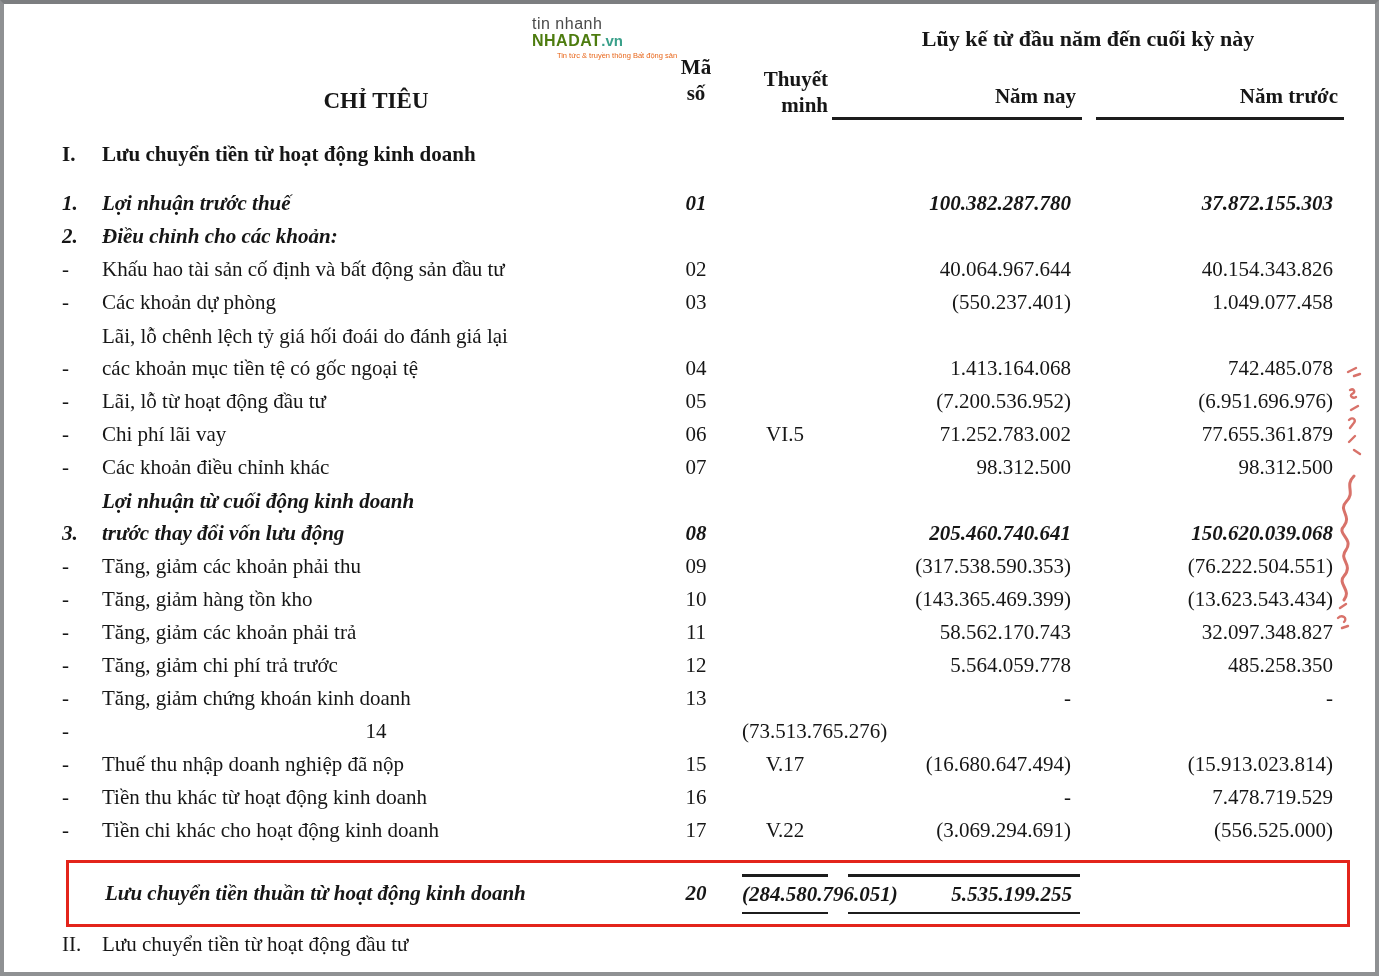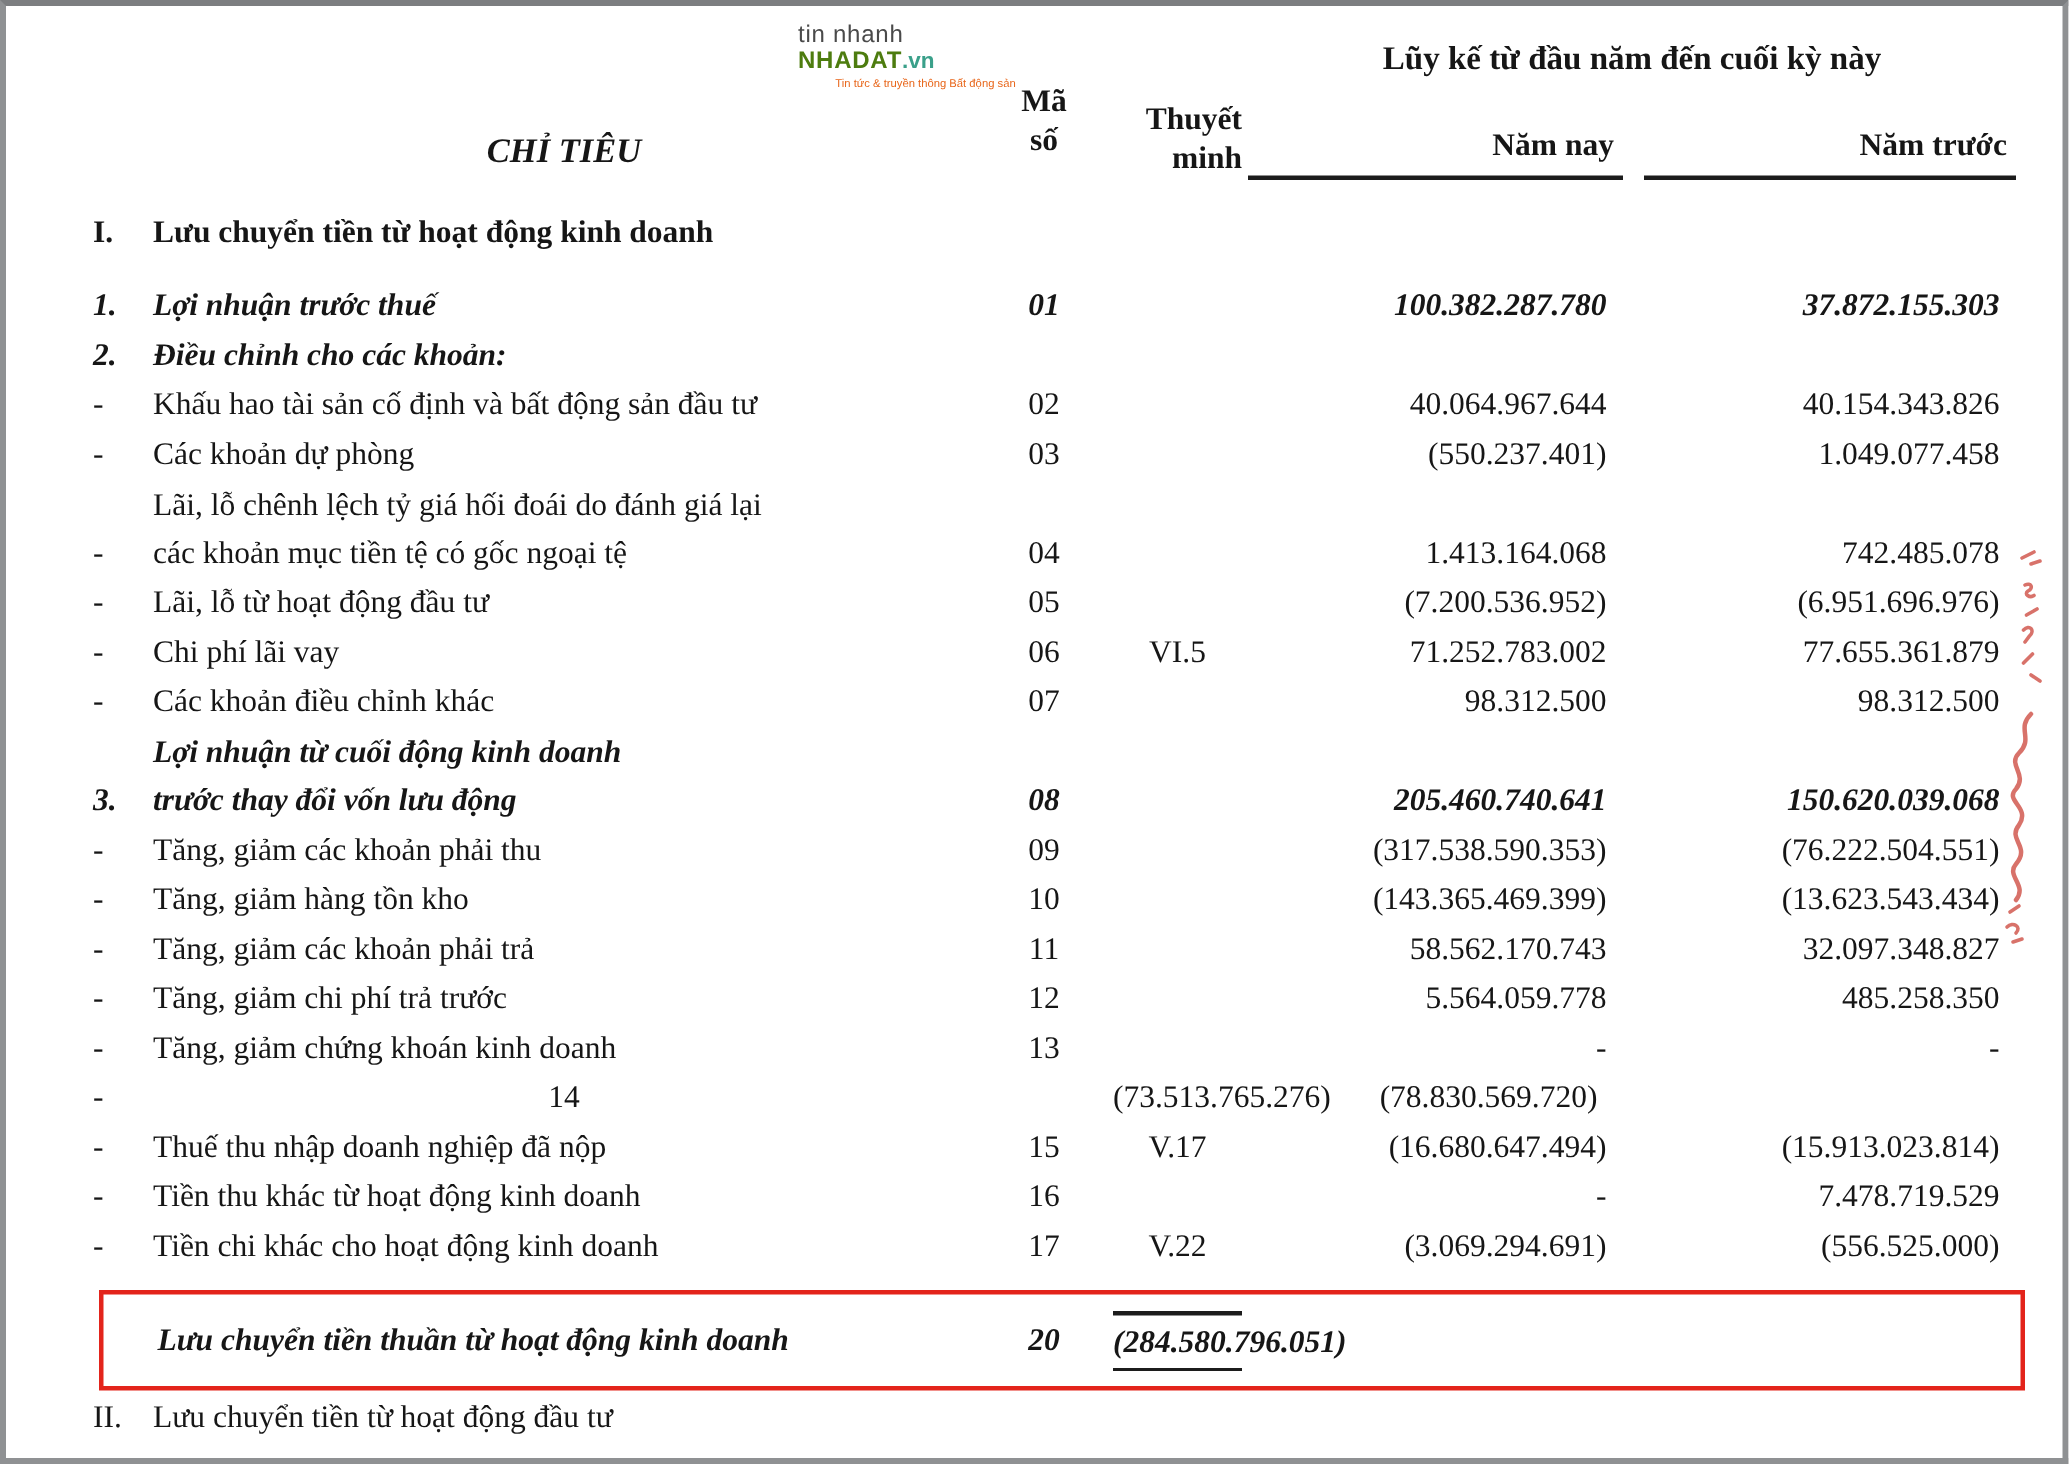"CHỈ TIÊU" .h-indicator { font-style: italic -> none }
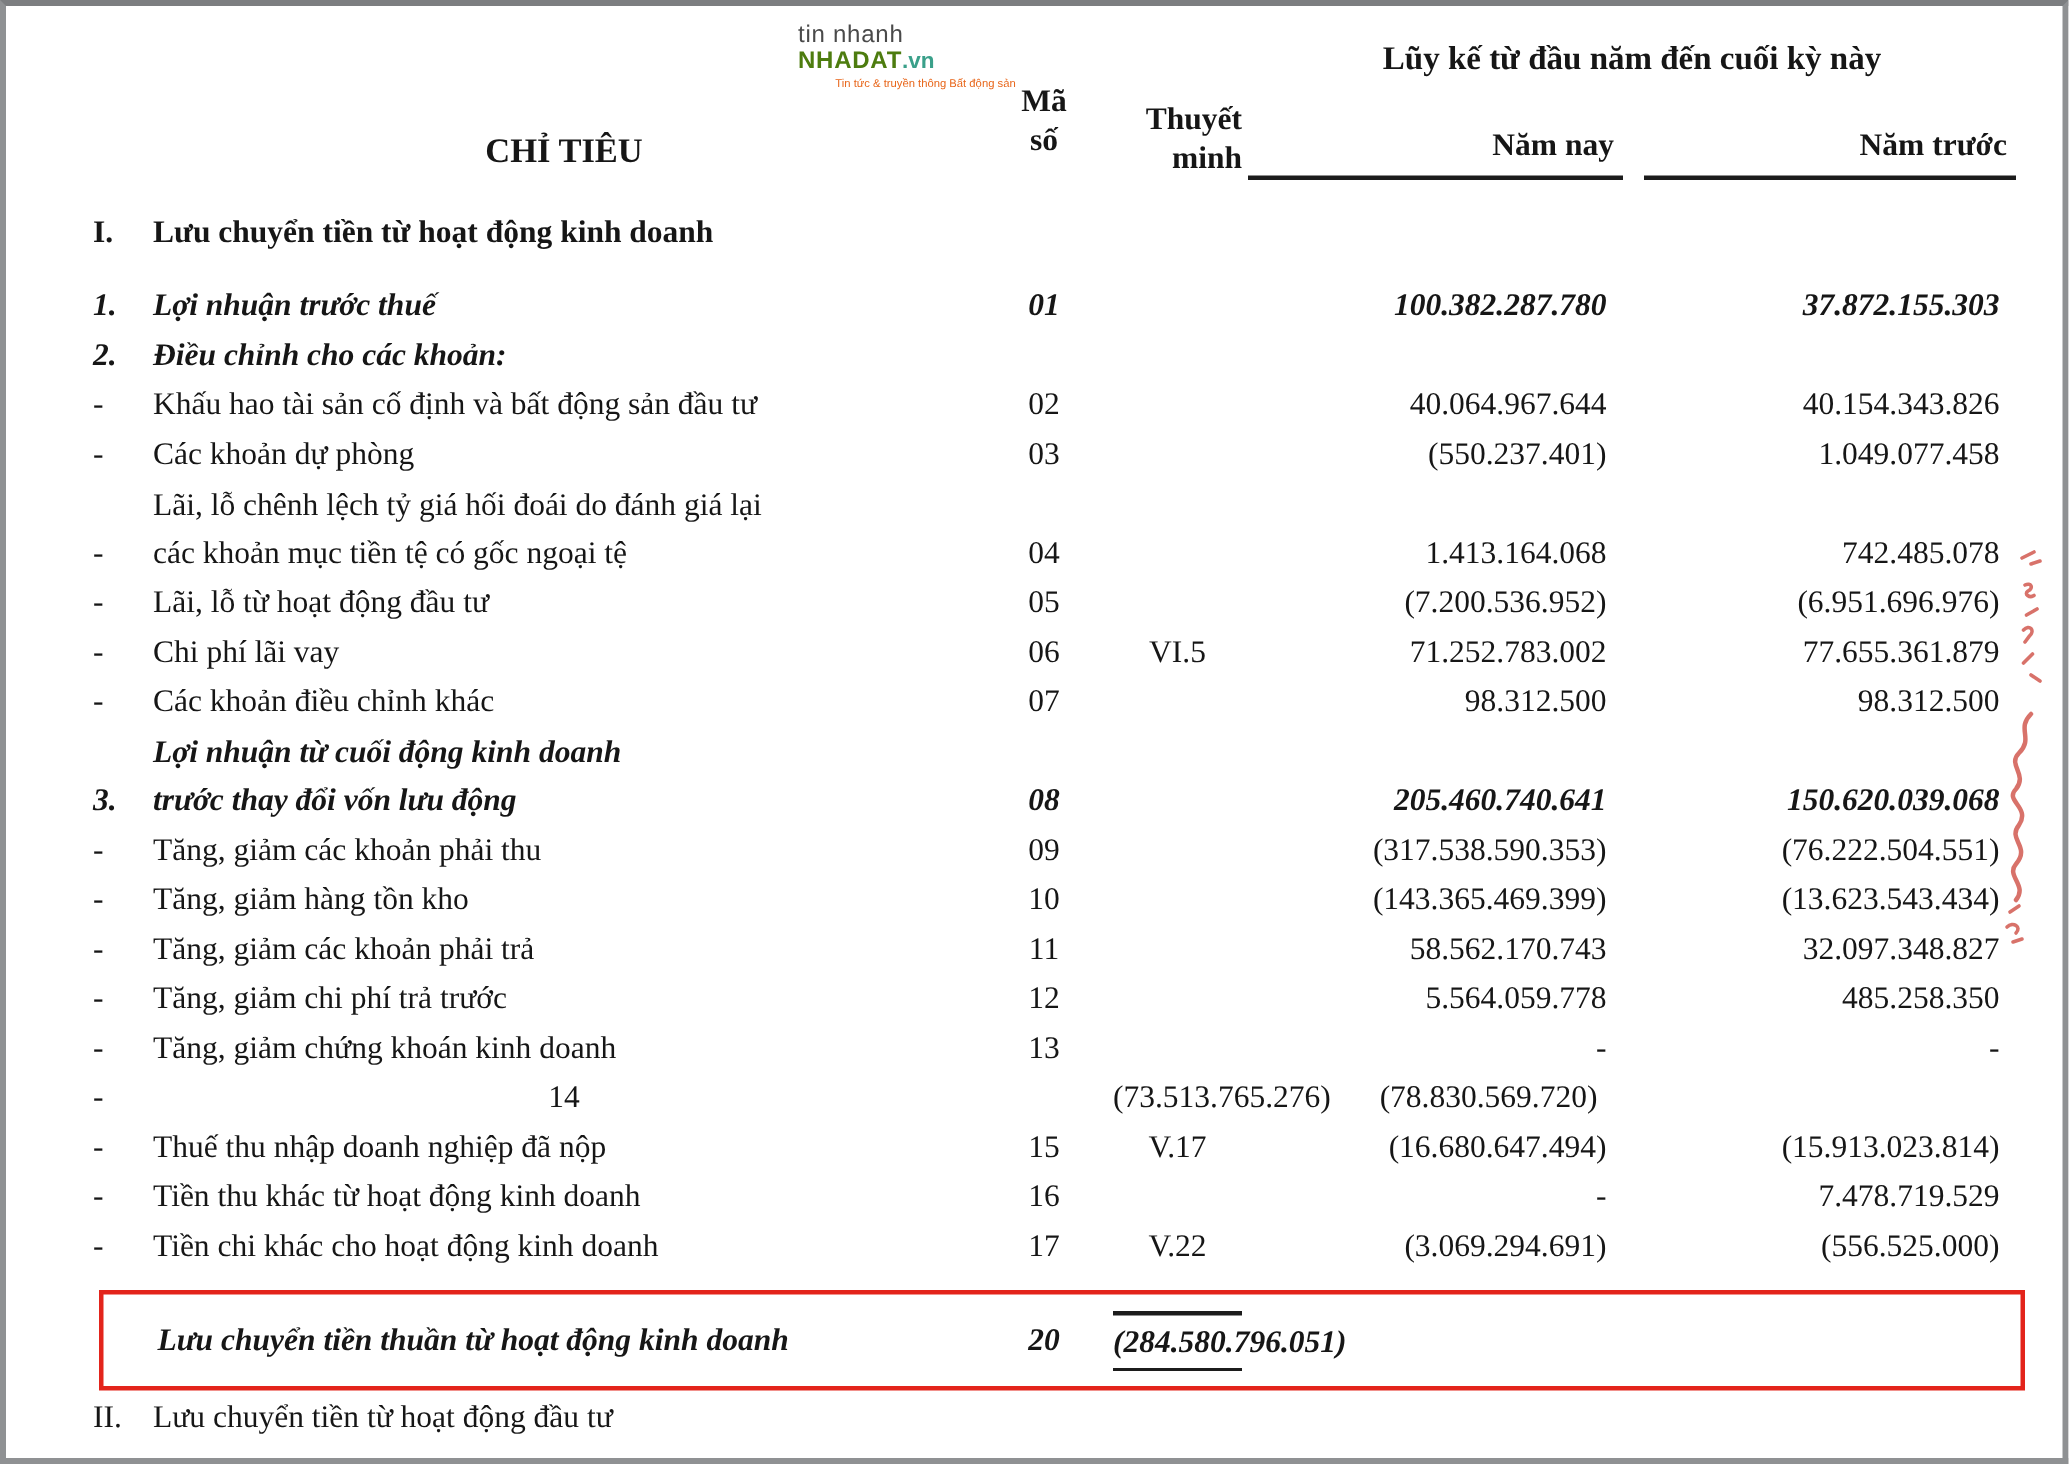"(78.830.569.720)" div.c-pri { html: <div>(78.830.569.720)</div> -> none }
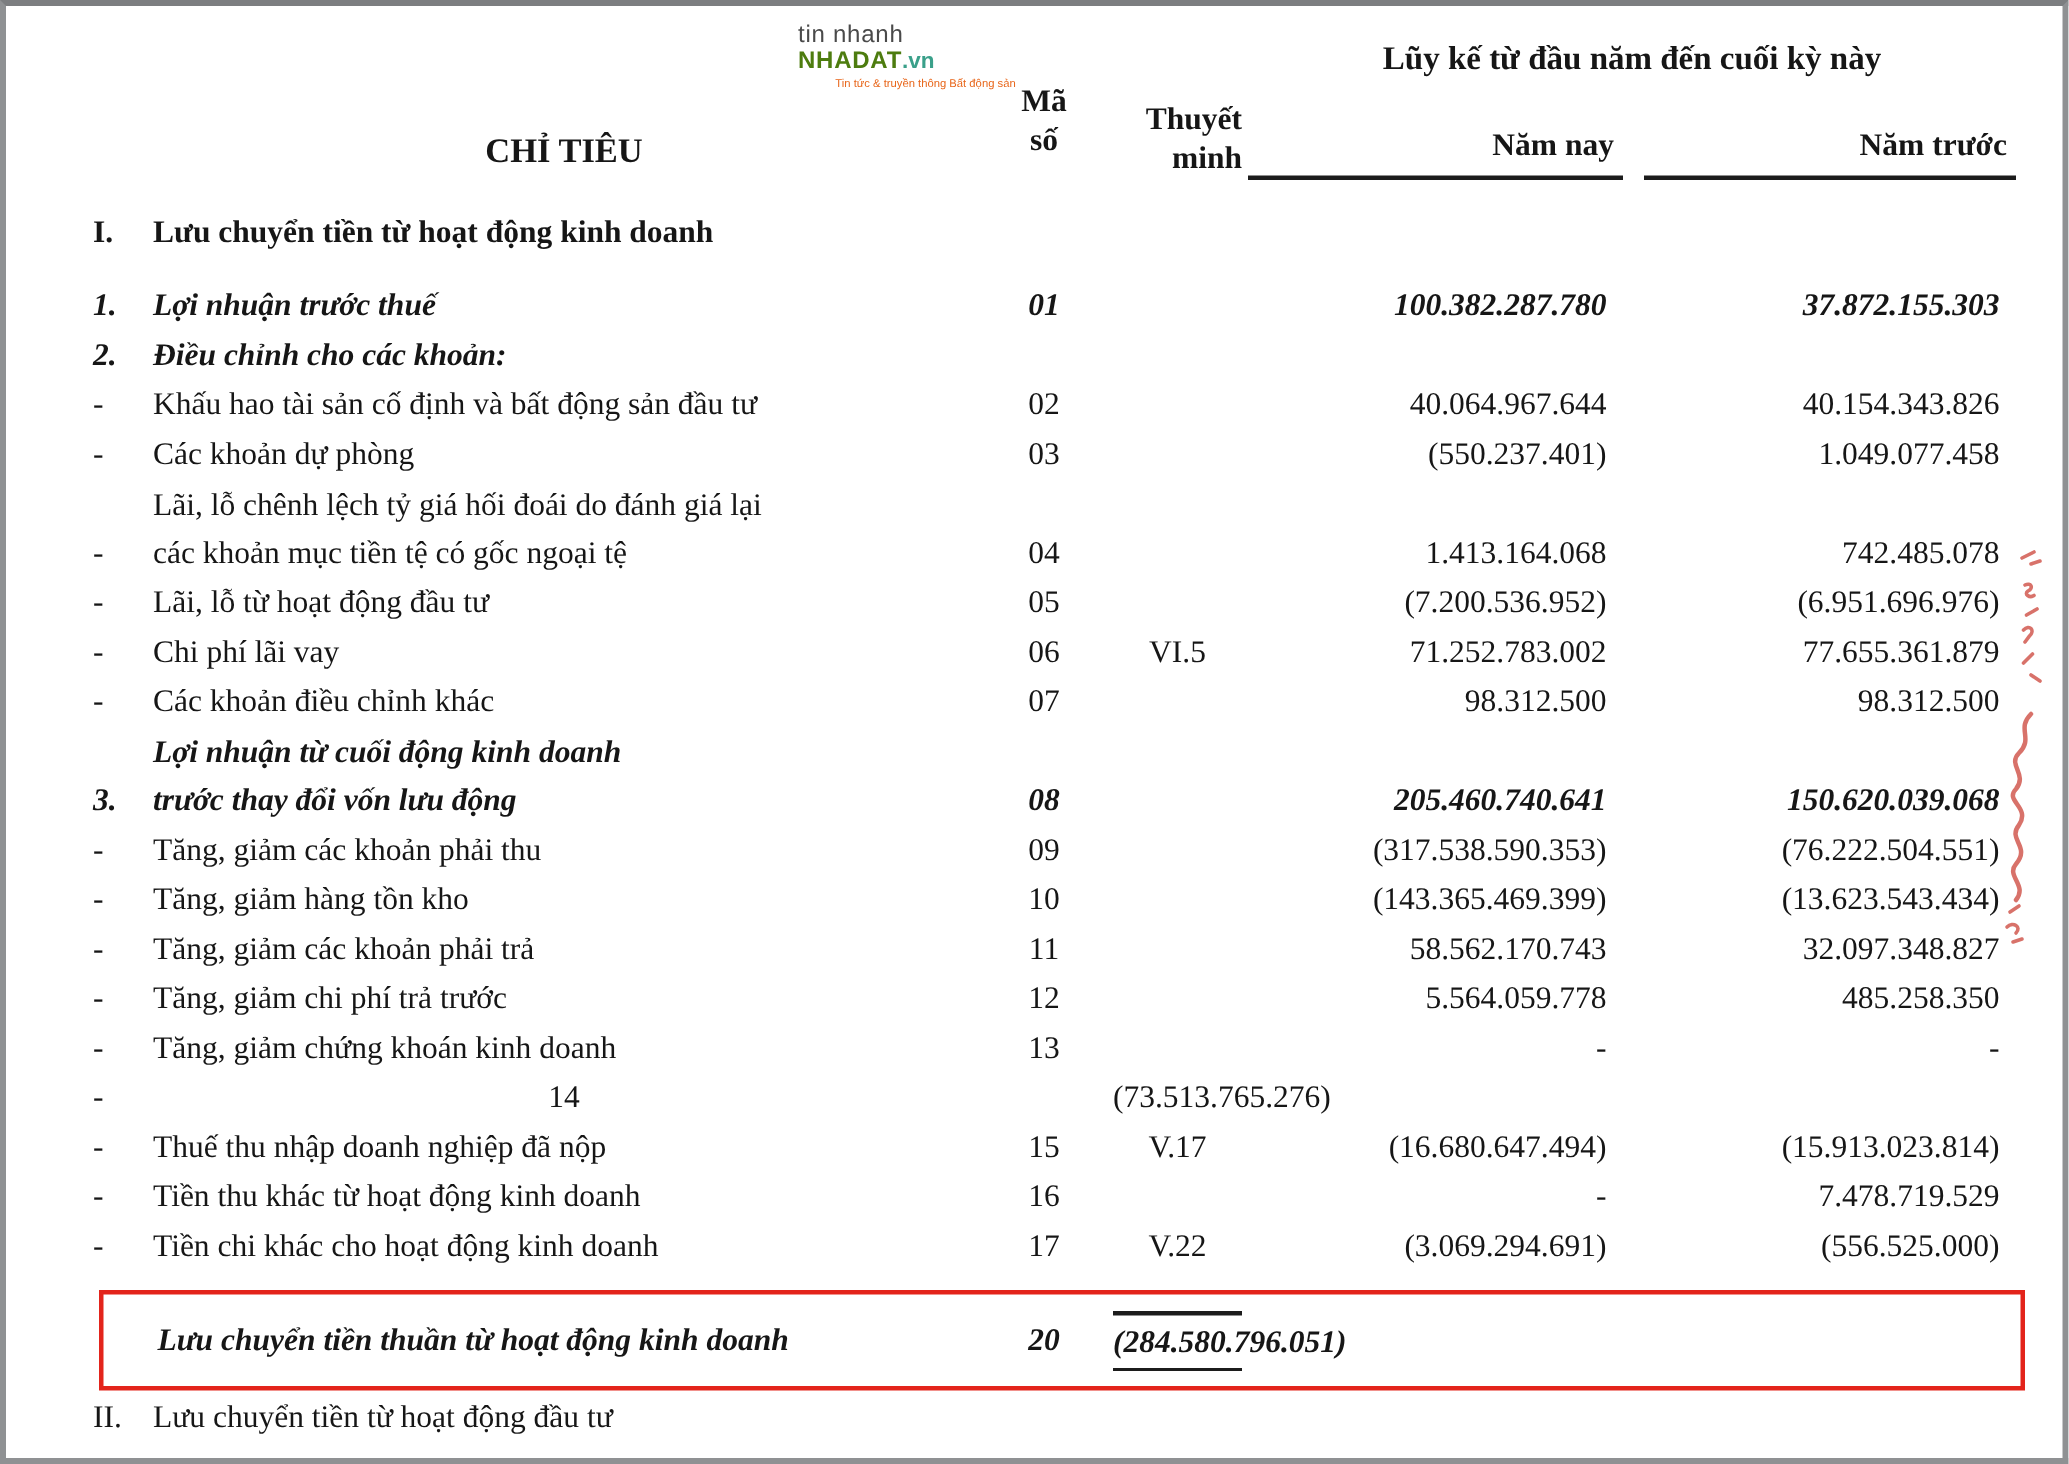"5.535.199.255" div.n-pri { html: none -> <div>5.535.199.255</div> }
